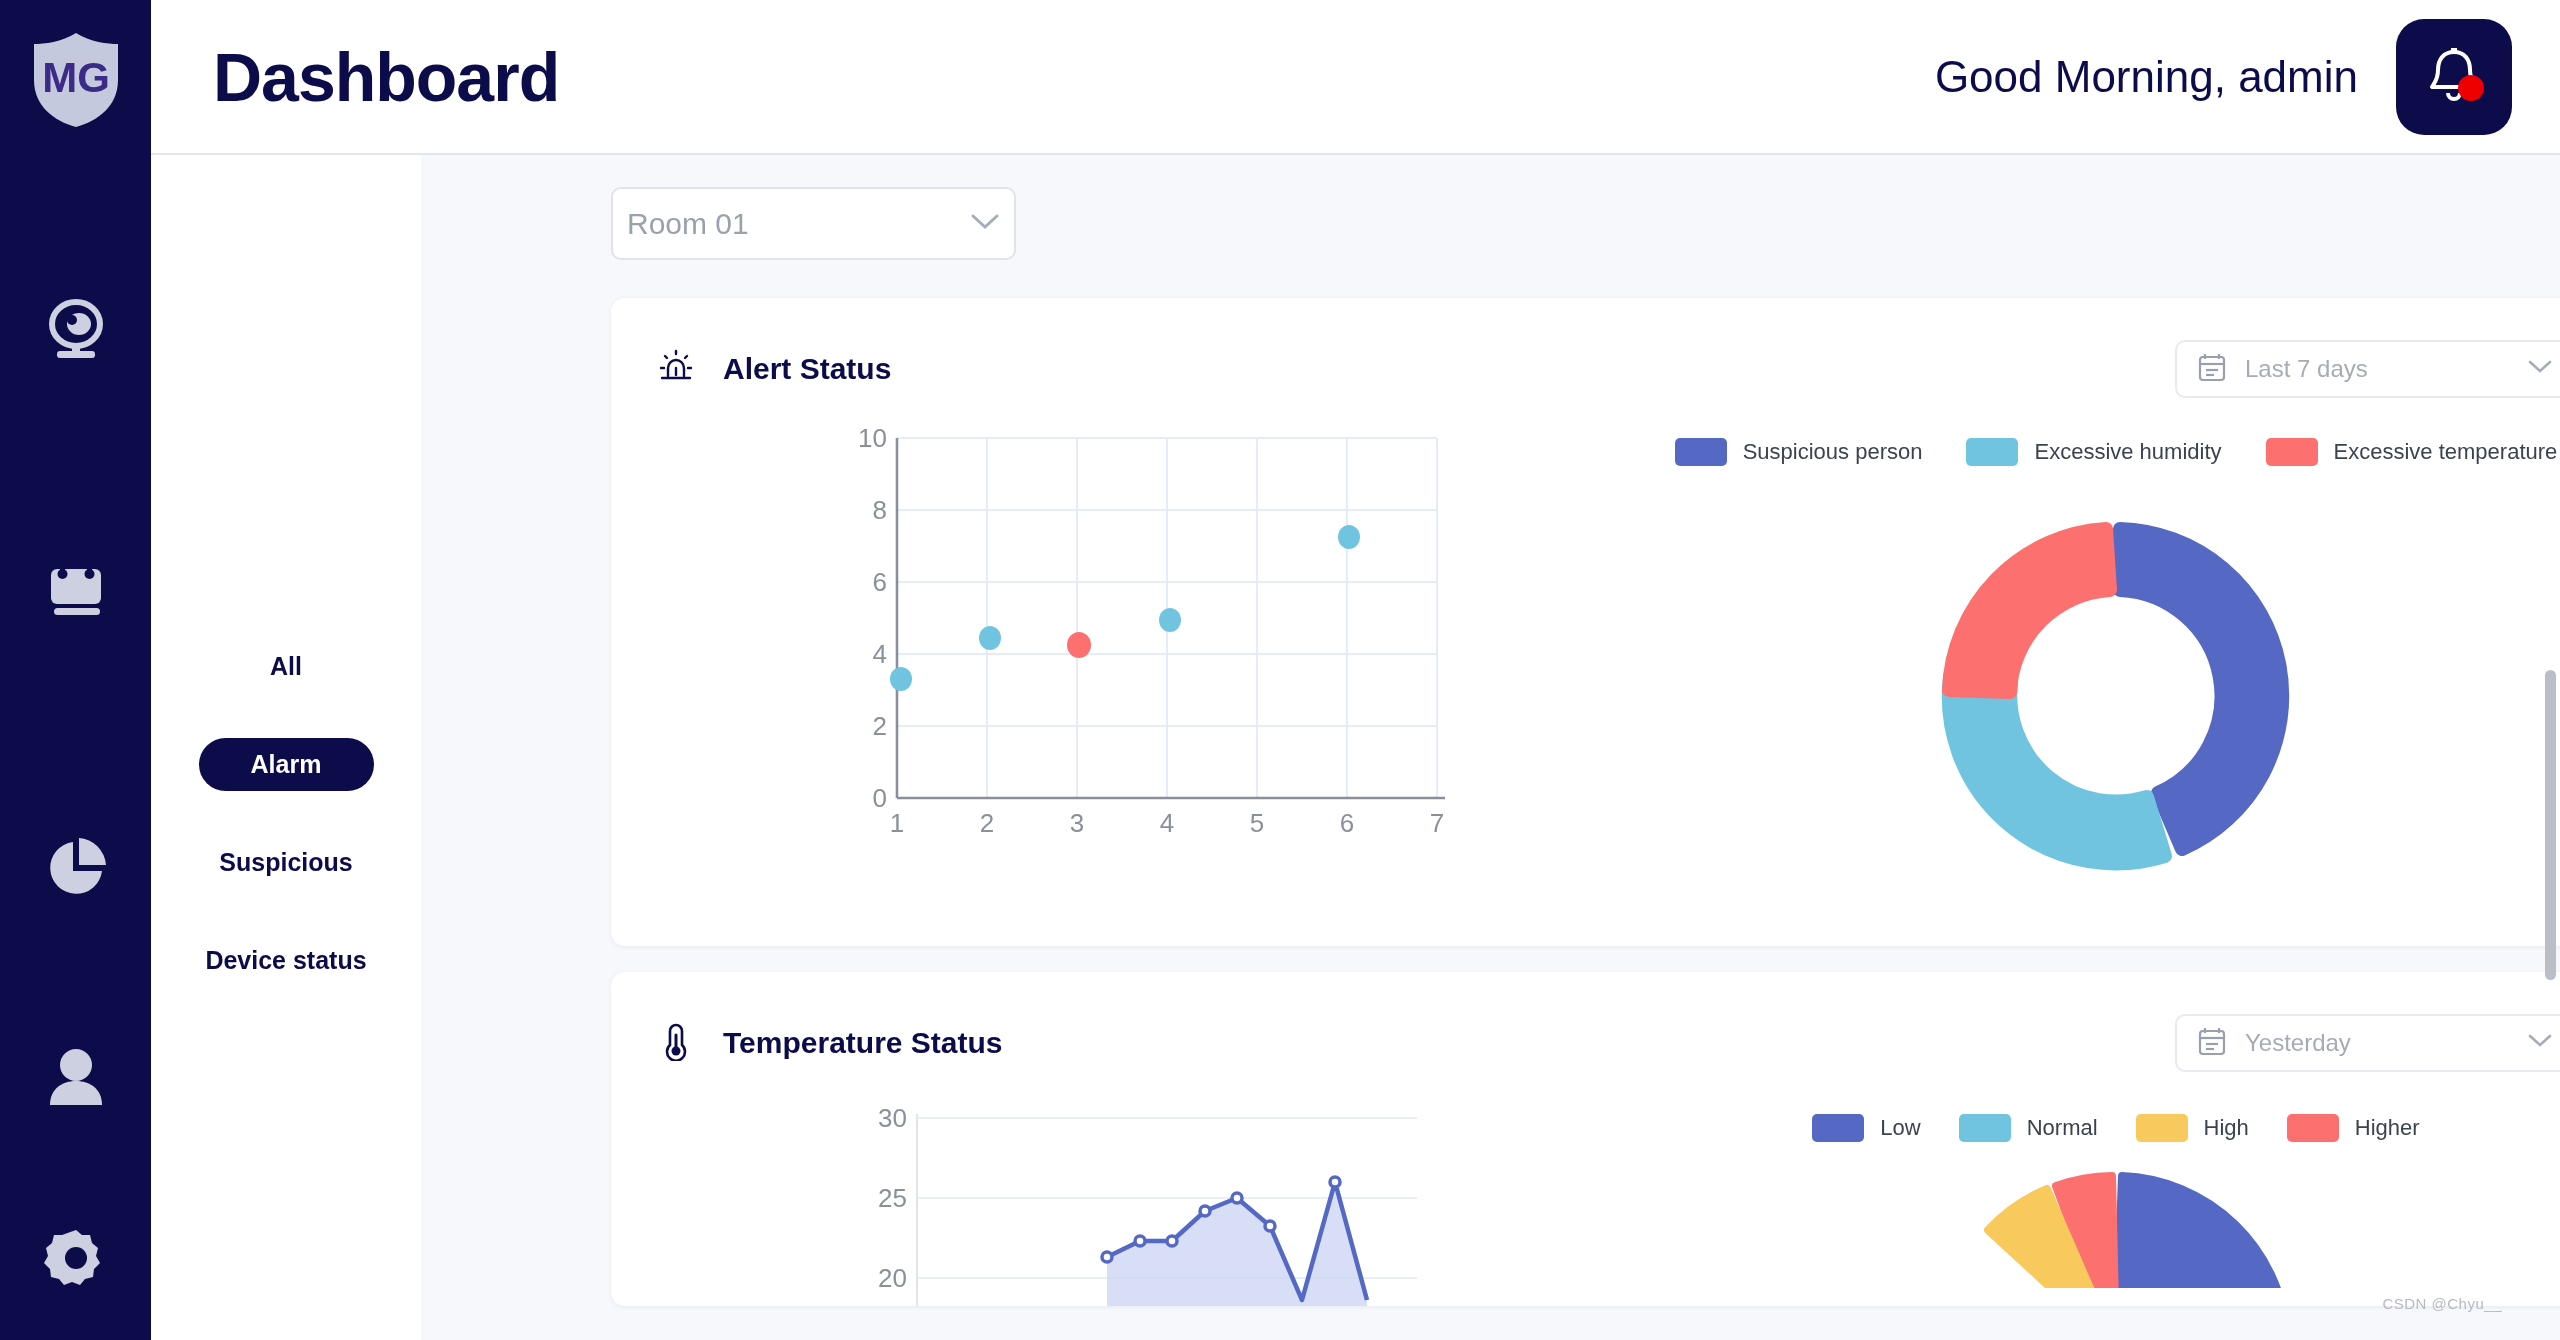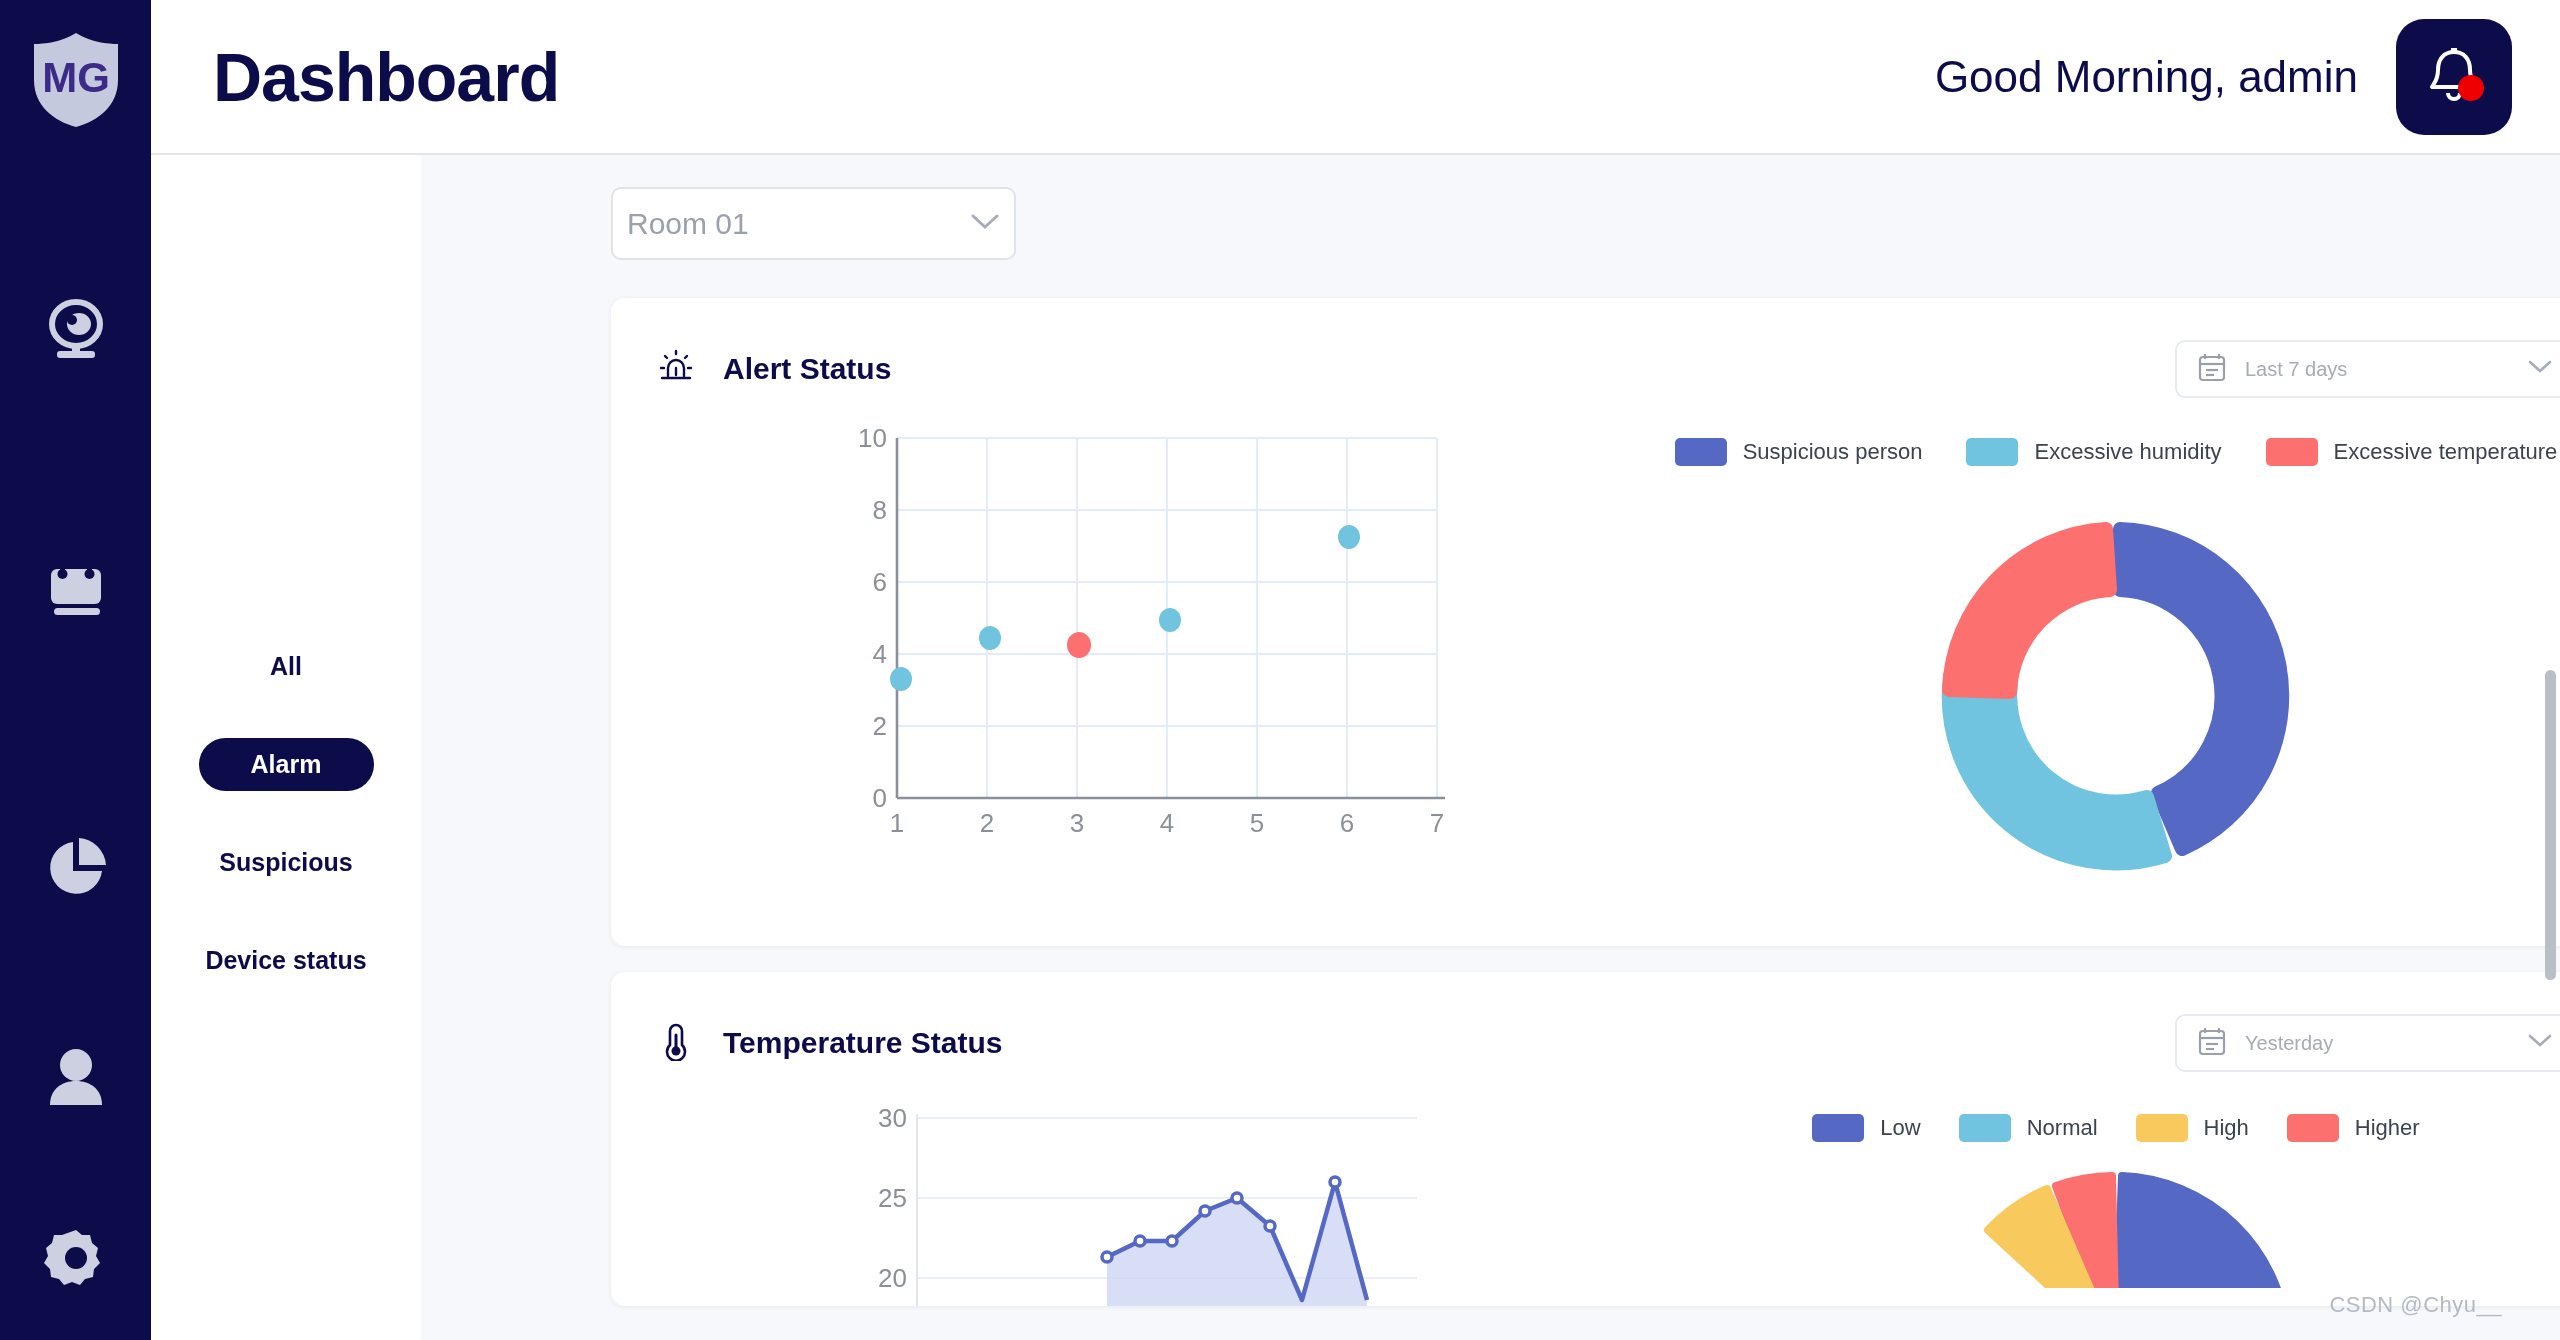"Last 7 days" .date-select .val { font-size: 20px -> 24px }
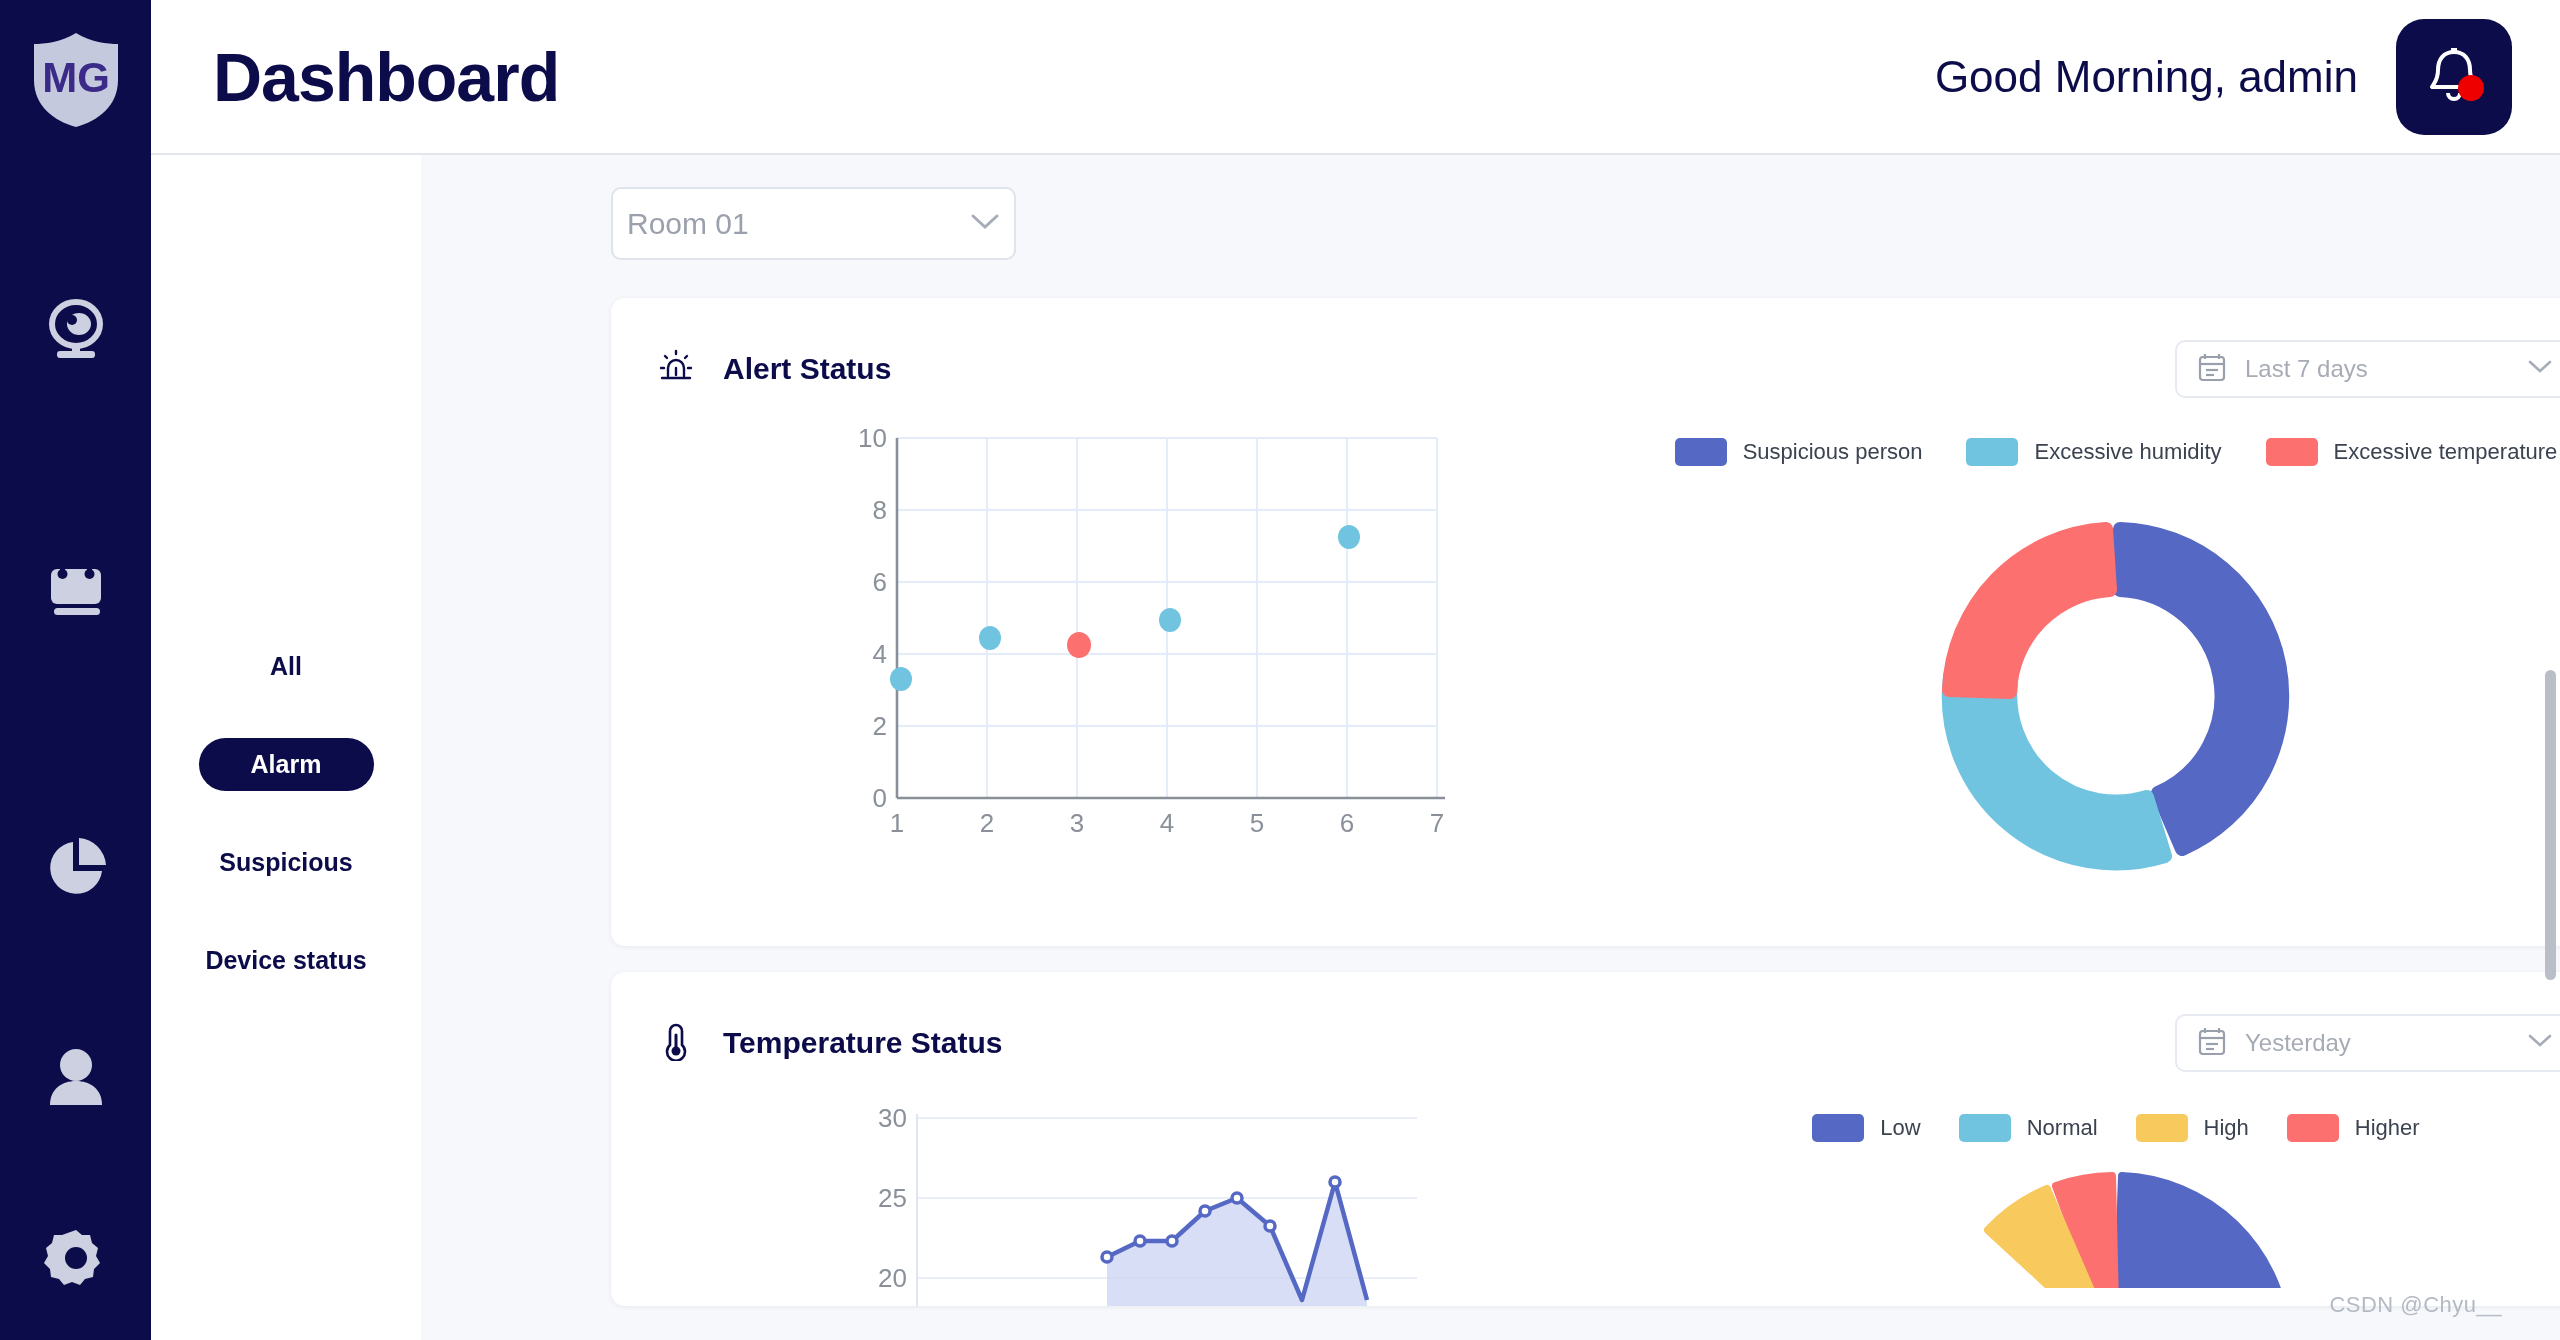"CSDN @Chyu__" .watermark { bottom: 22px -> 28px; font-size: 22px -> 15px }
